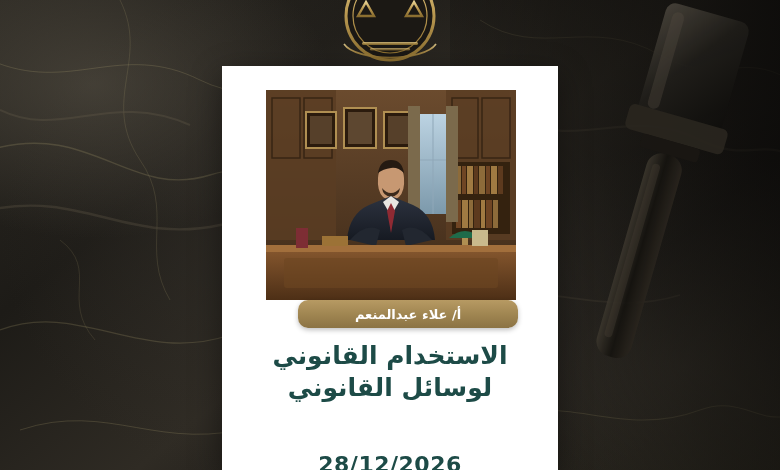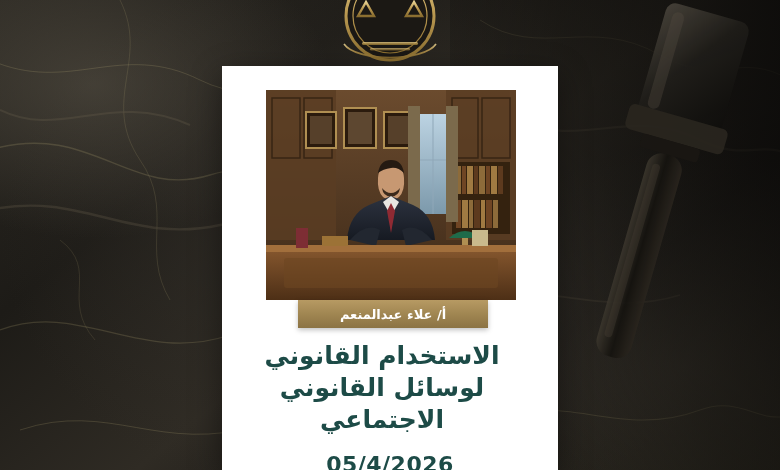"أ/ علاء عبدالمنعم" .name-ribbon { border-radius: none -> 10px; width: 190px -> 220px }
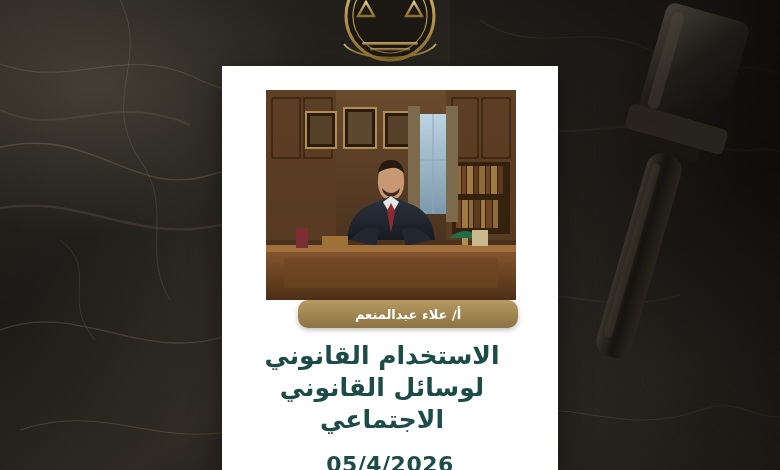"الاستخدام القانوني" .title { left: 224px -> 232px }
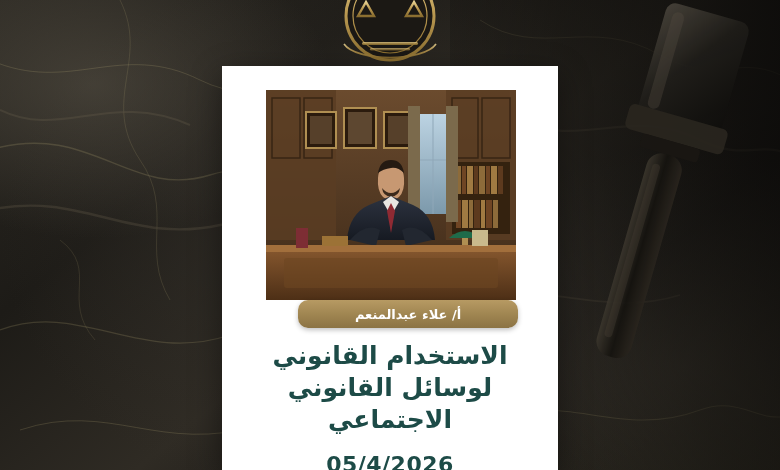"الاجتماعي" span.title-line { html: <span>الاجتماعي</span> -> none }
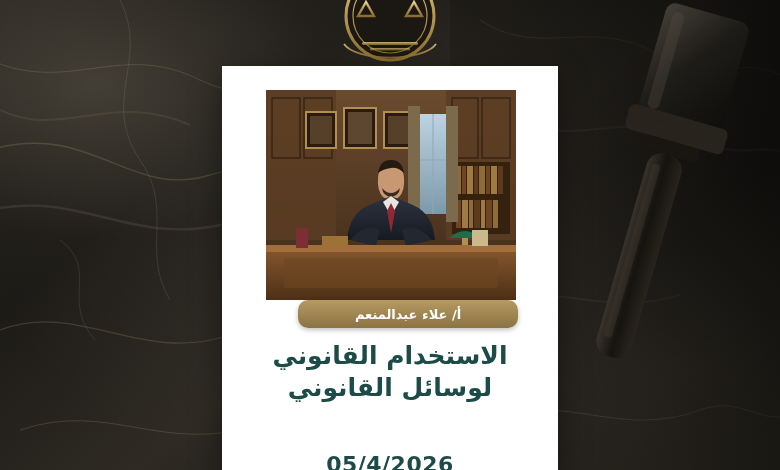"05/4/2026" div.date { text: 05/4/2026 -> 28/12/2026 }
